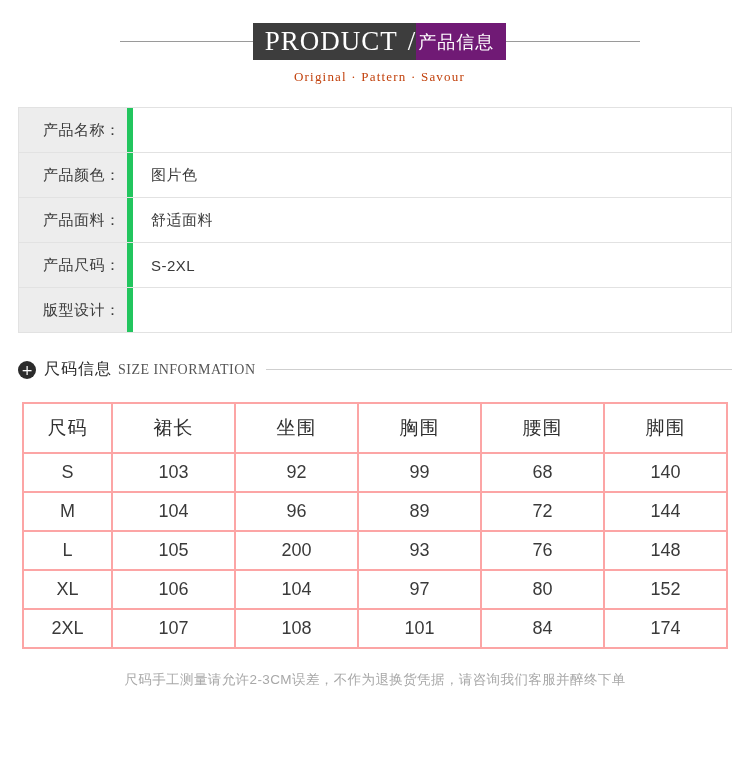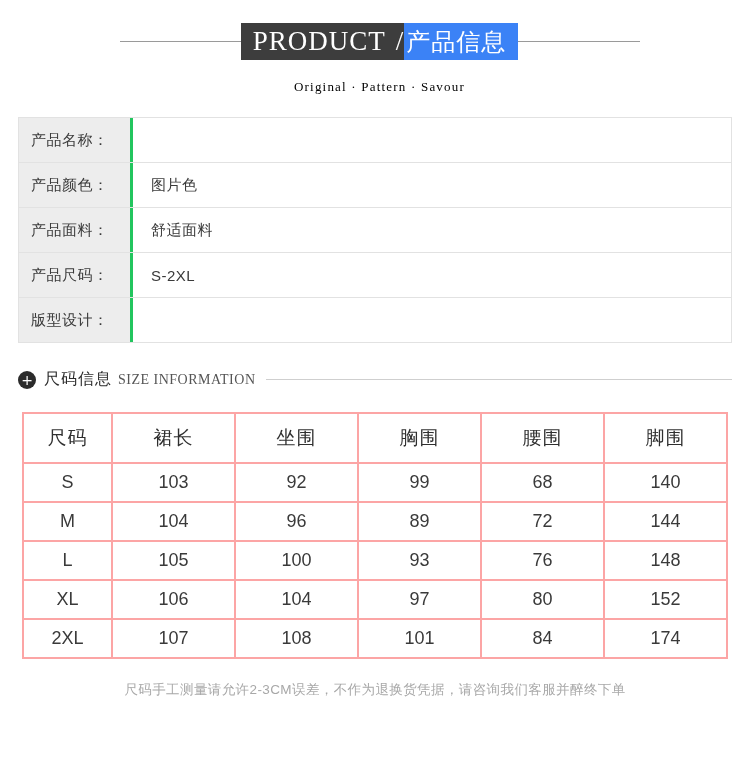"产品信息" .title-cn { background: #3b82f6 -> #701a75; font-size: 24px -> 18px }
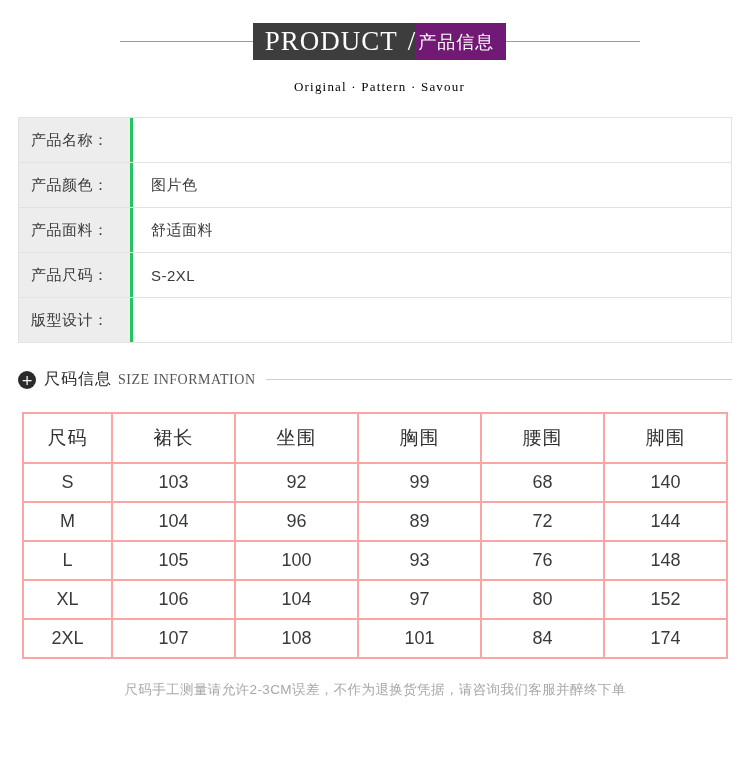"Original · Pattern · Savour" .header-sub { color: #000000 -> #c2410c; margin-top: 19px -> 9px }
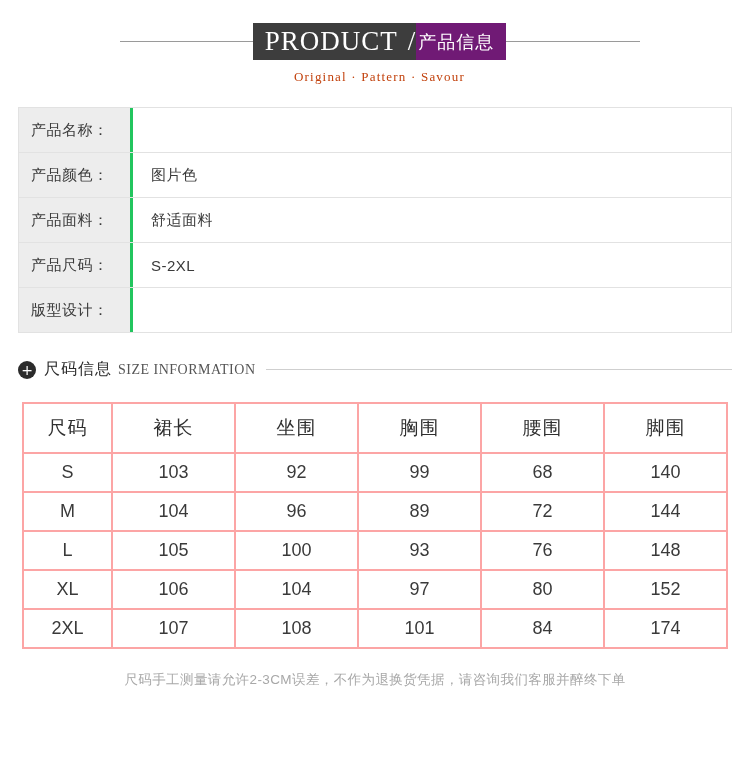"产品名称：" .info-label { border-right: 3px solid #22c55e -> 6px solid #22c55e; padding-left: 12px -> 24px }
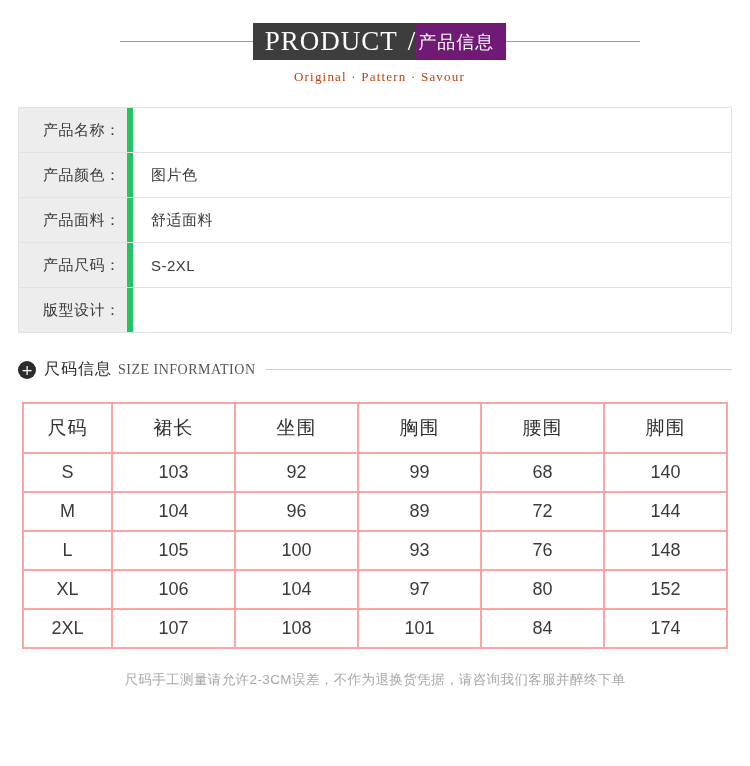"100" td { text: 100 -> 200 }
